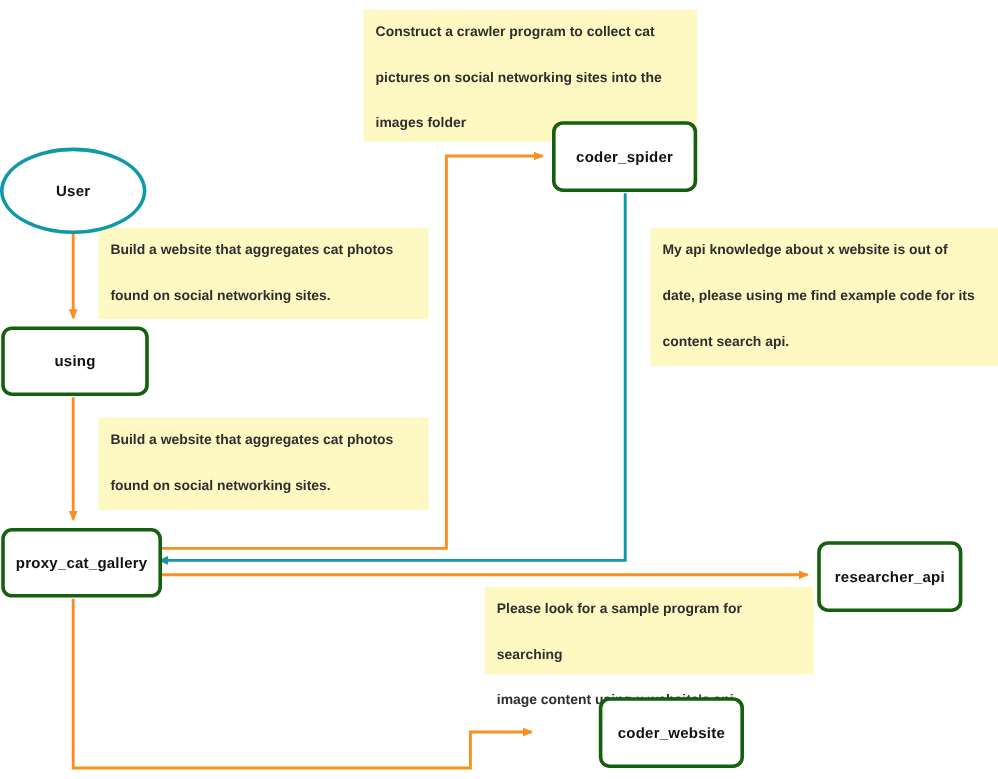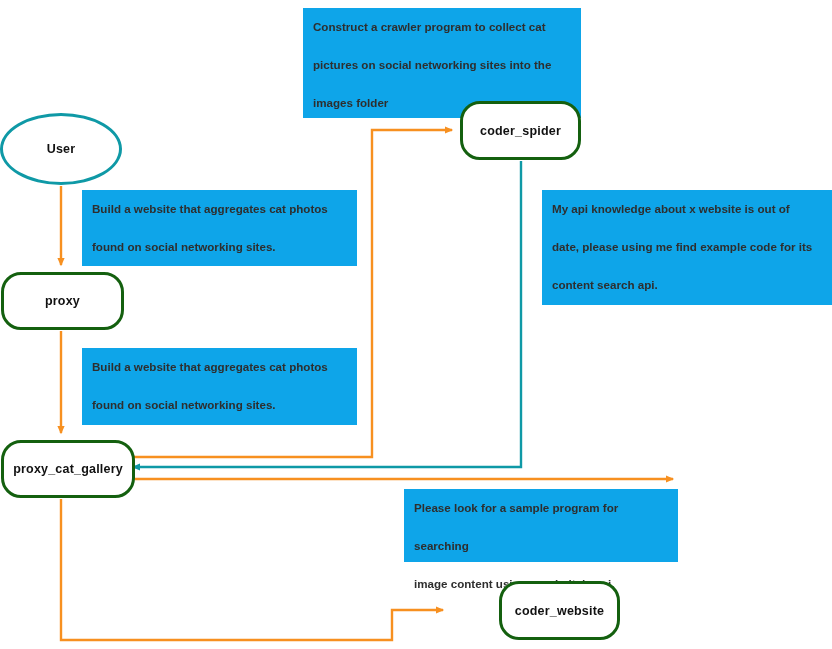"Construct a crawler program to" .edge-label { background: #0ea5e9 -> #fef9c3 }
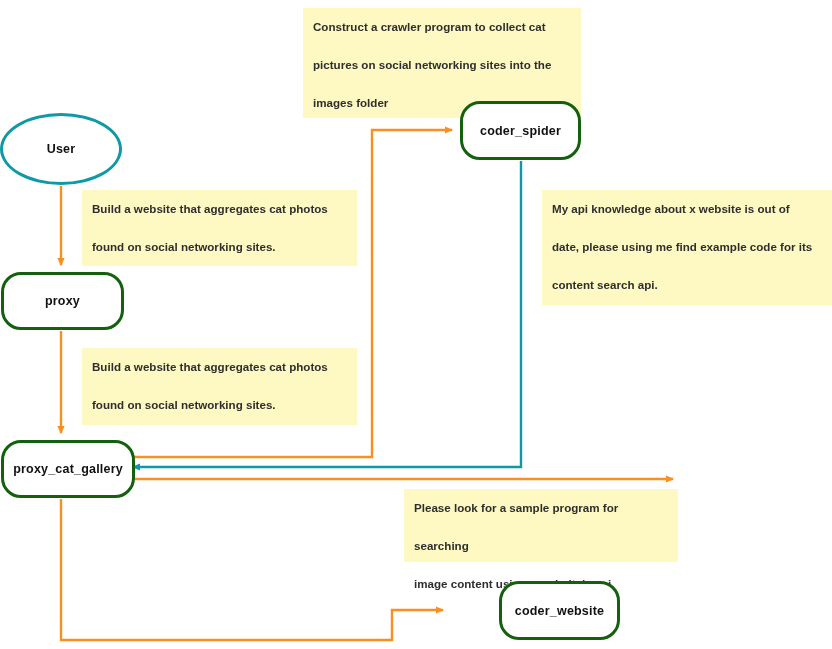"coder_spider" .node-rect { border-radius: 20px -> 9px }
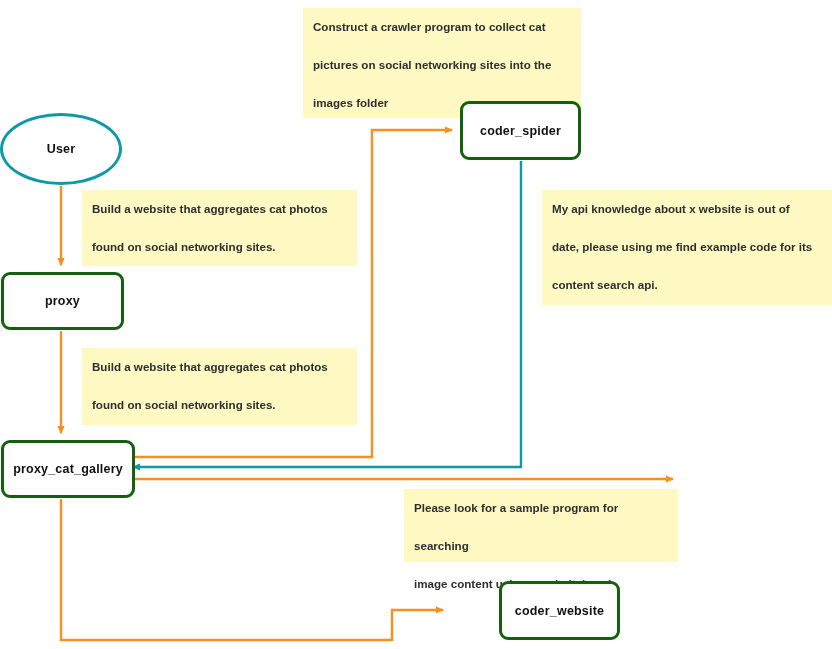"User" div.node { top: 113px -> 123px }
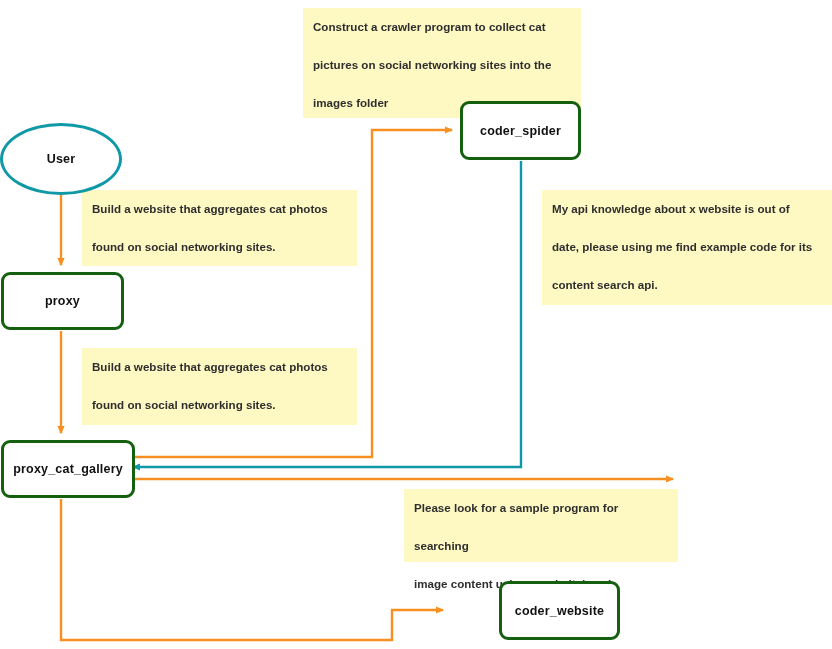"proxy" span { text: proxy -> using }
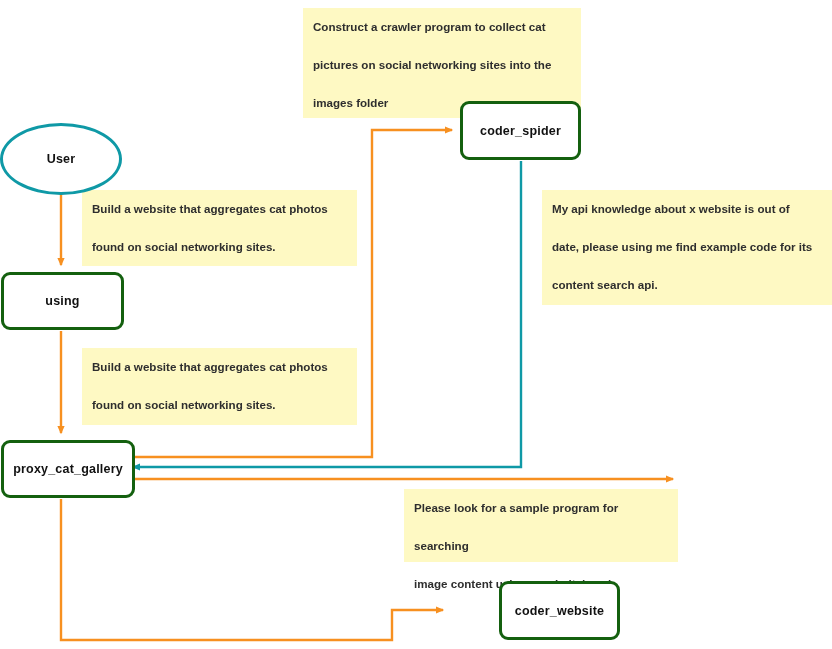"researcher_api" div.node { html: none -> <div> <span>researcher_api</span> </div> }
